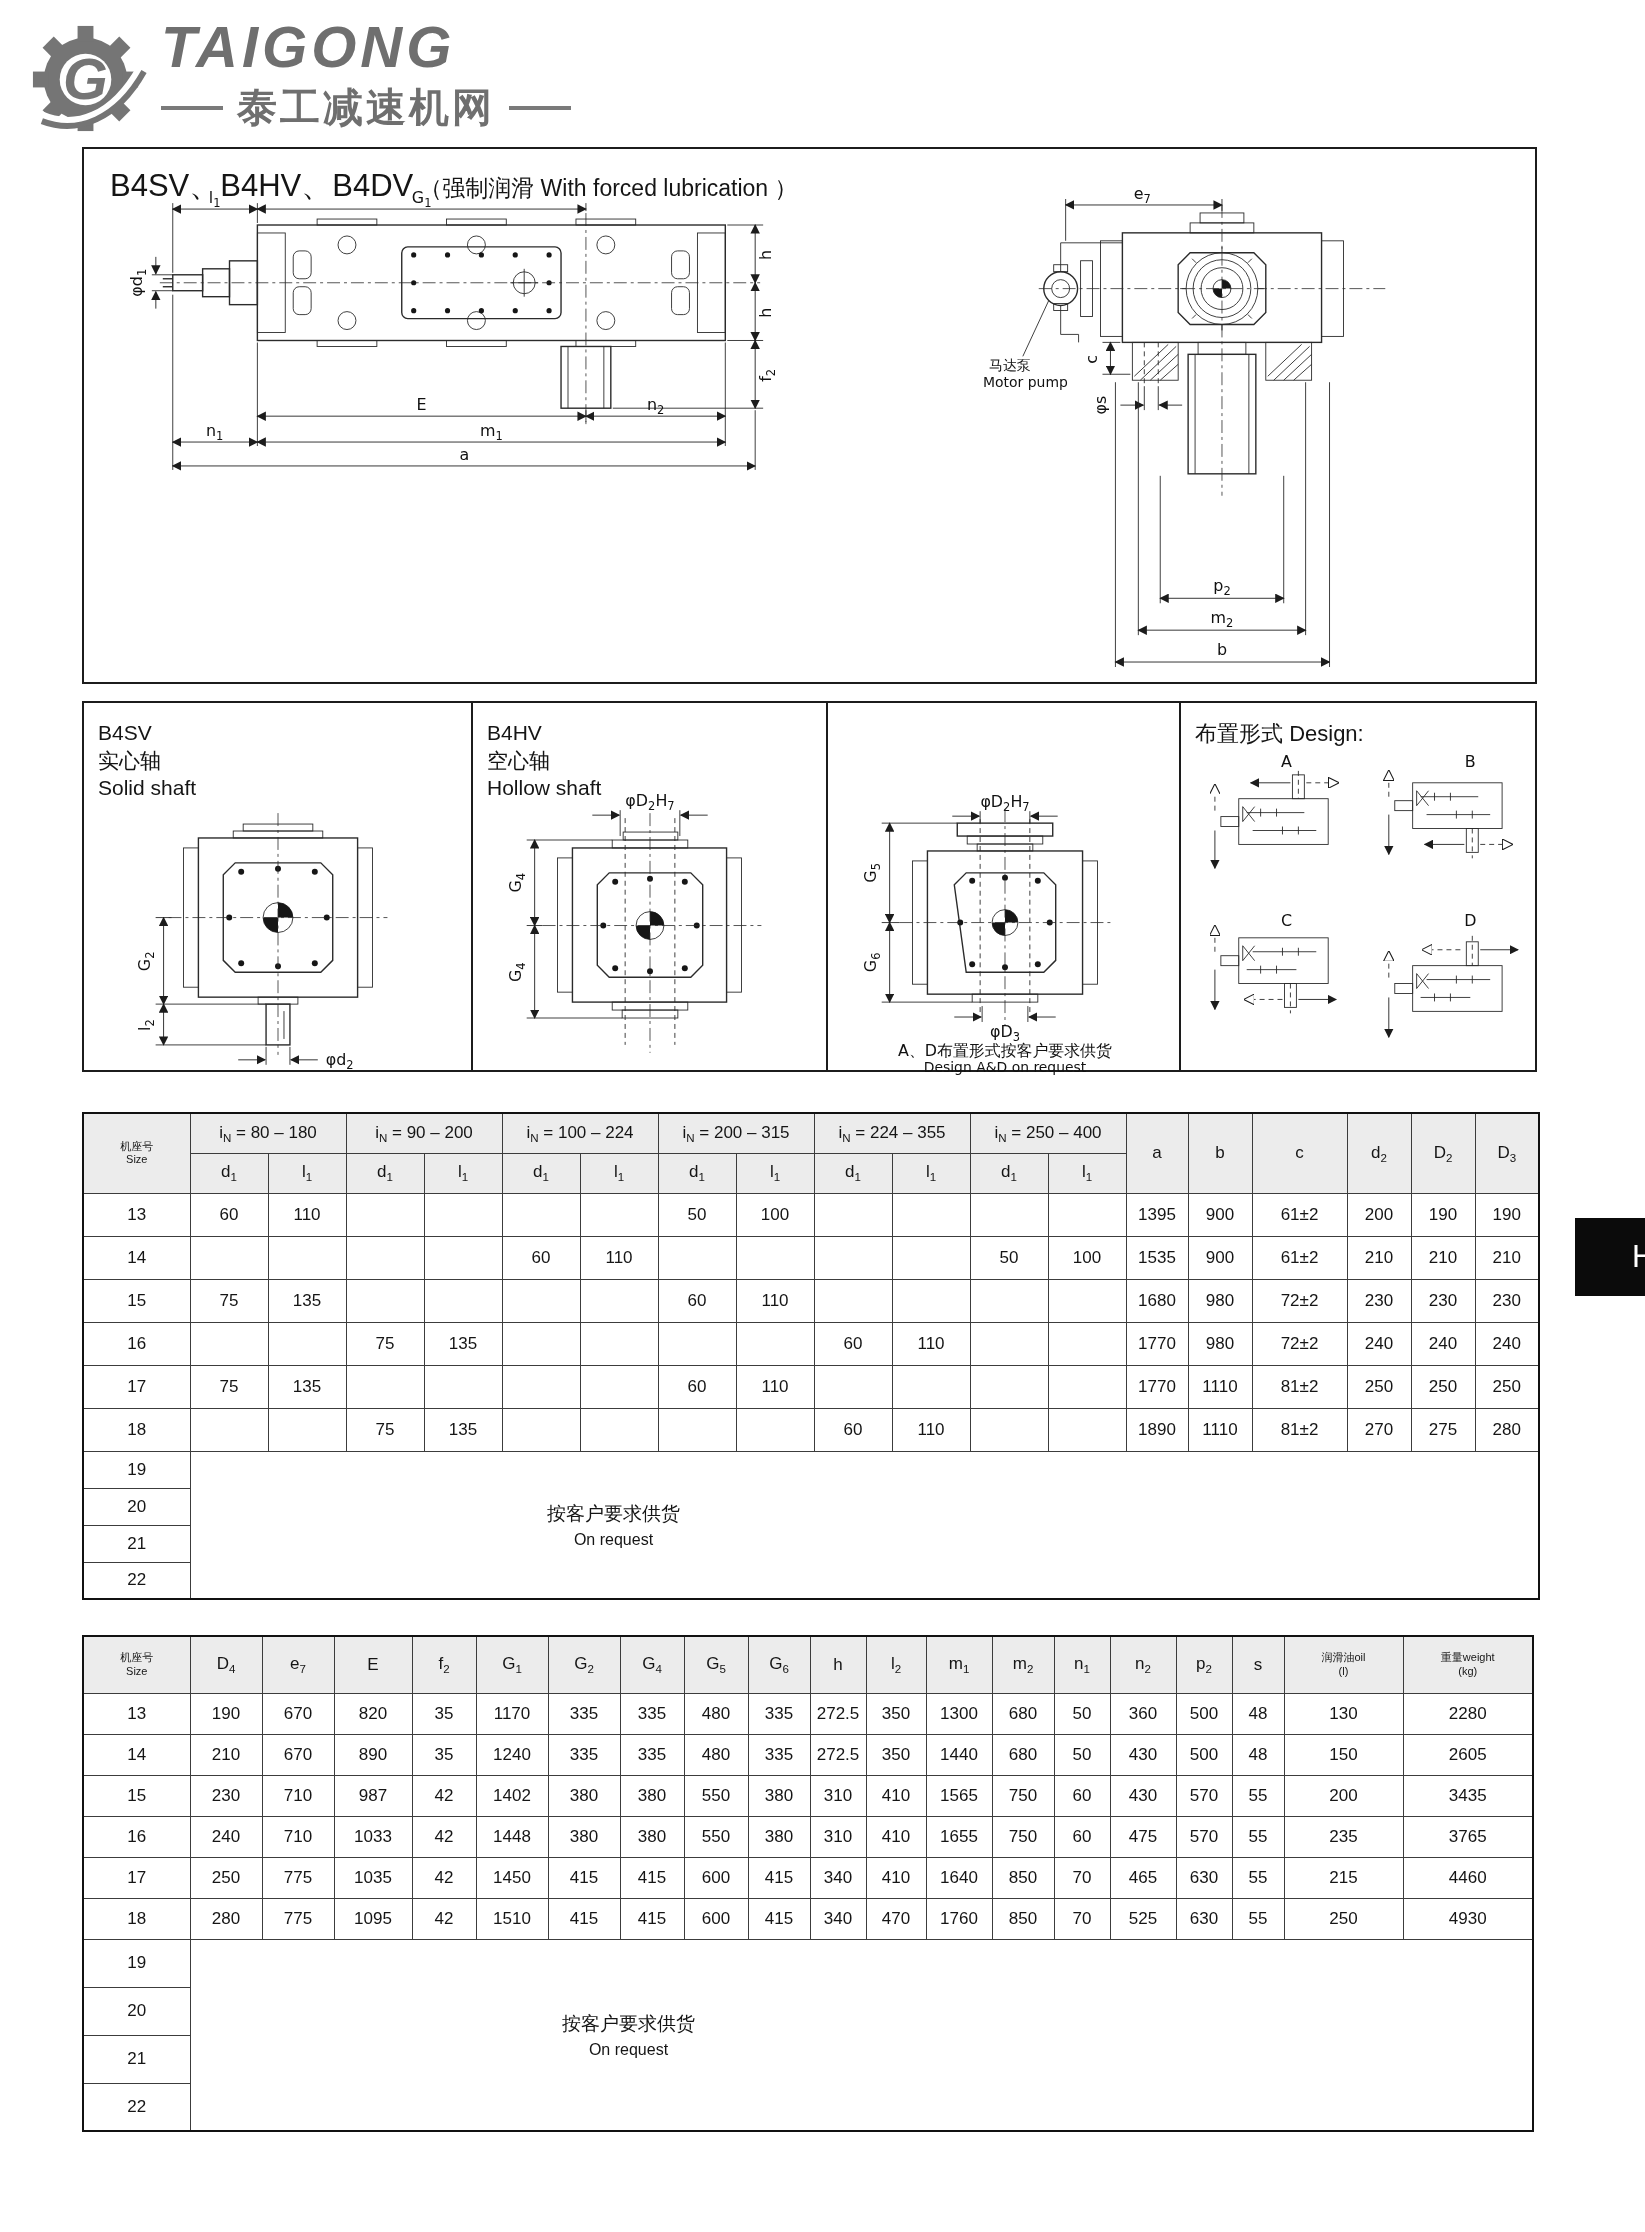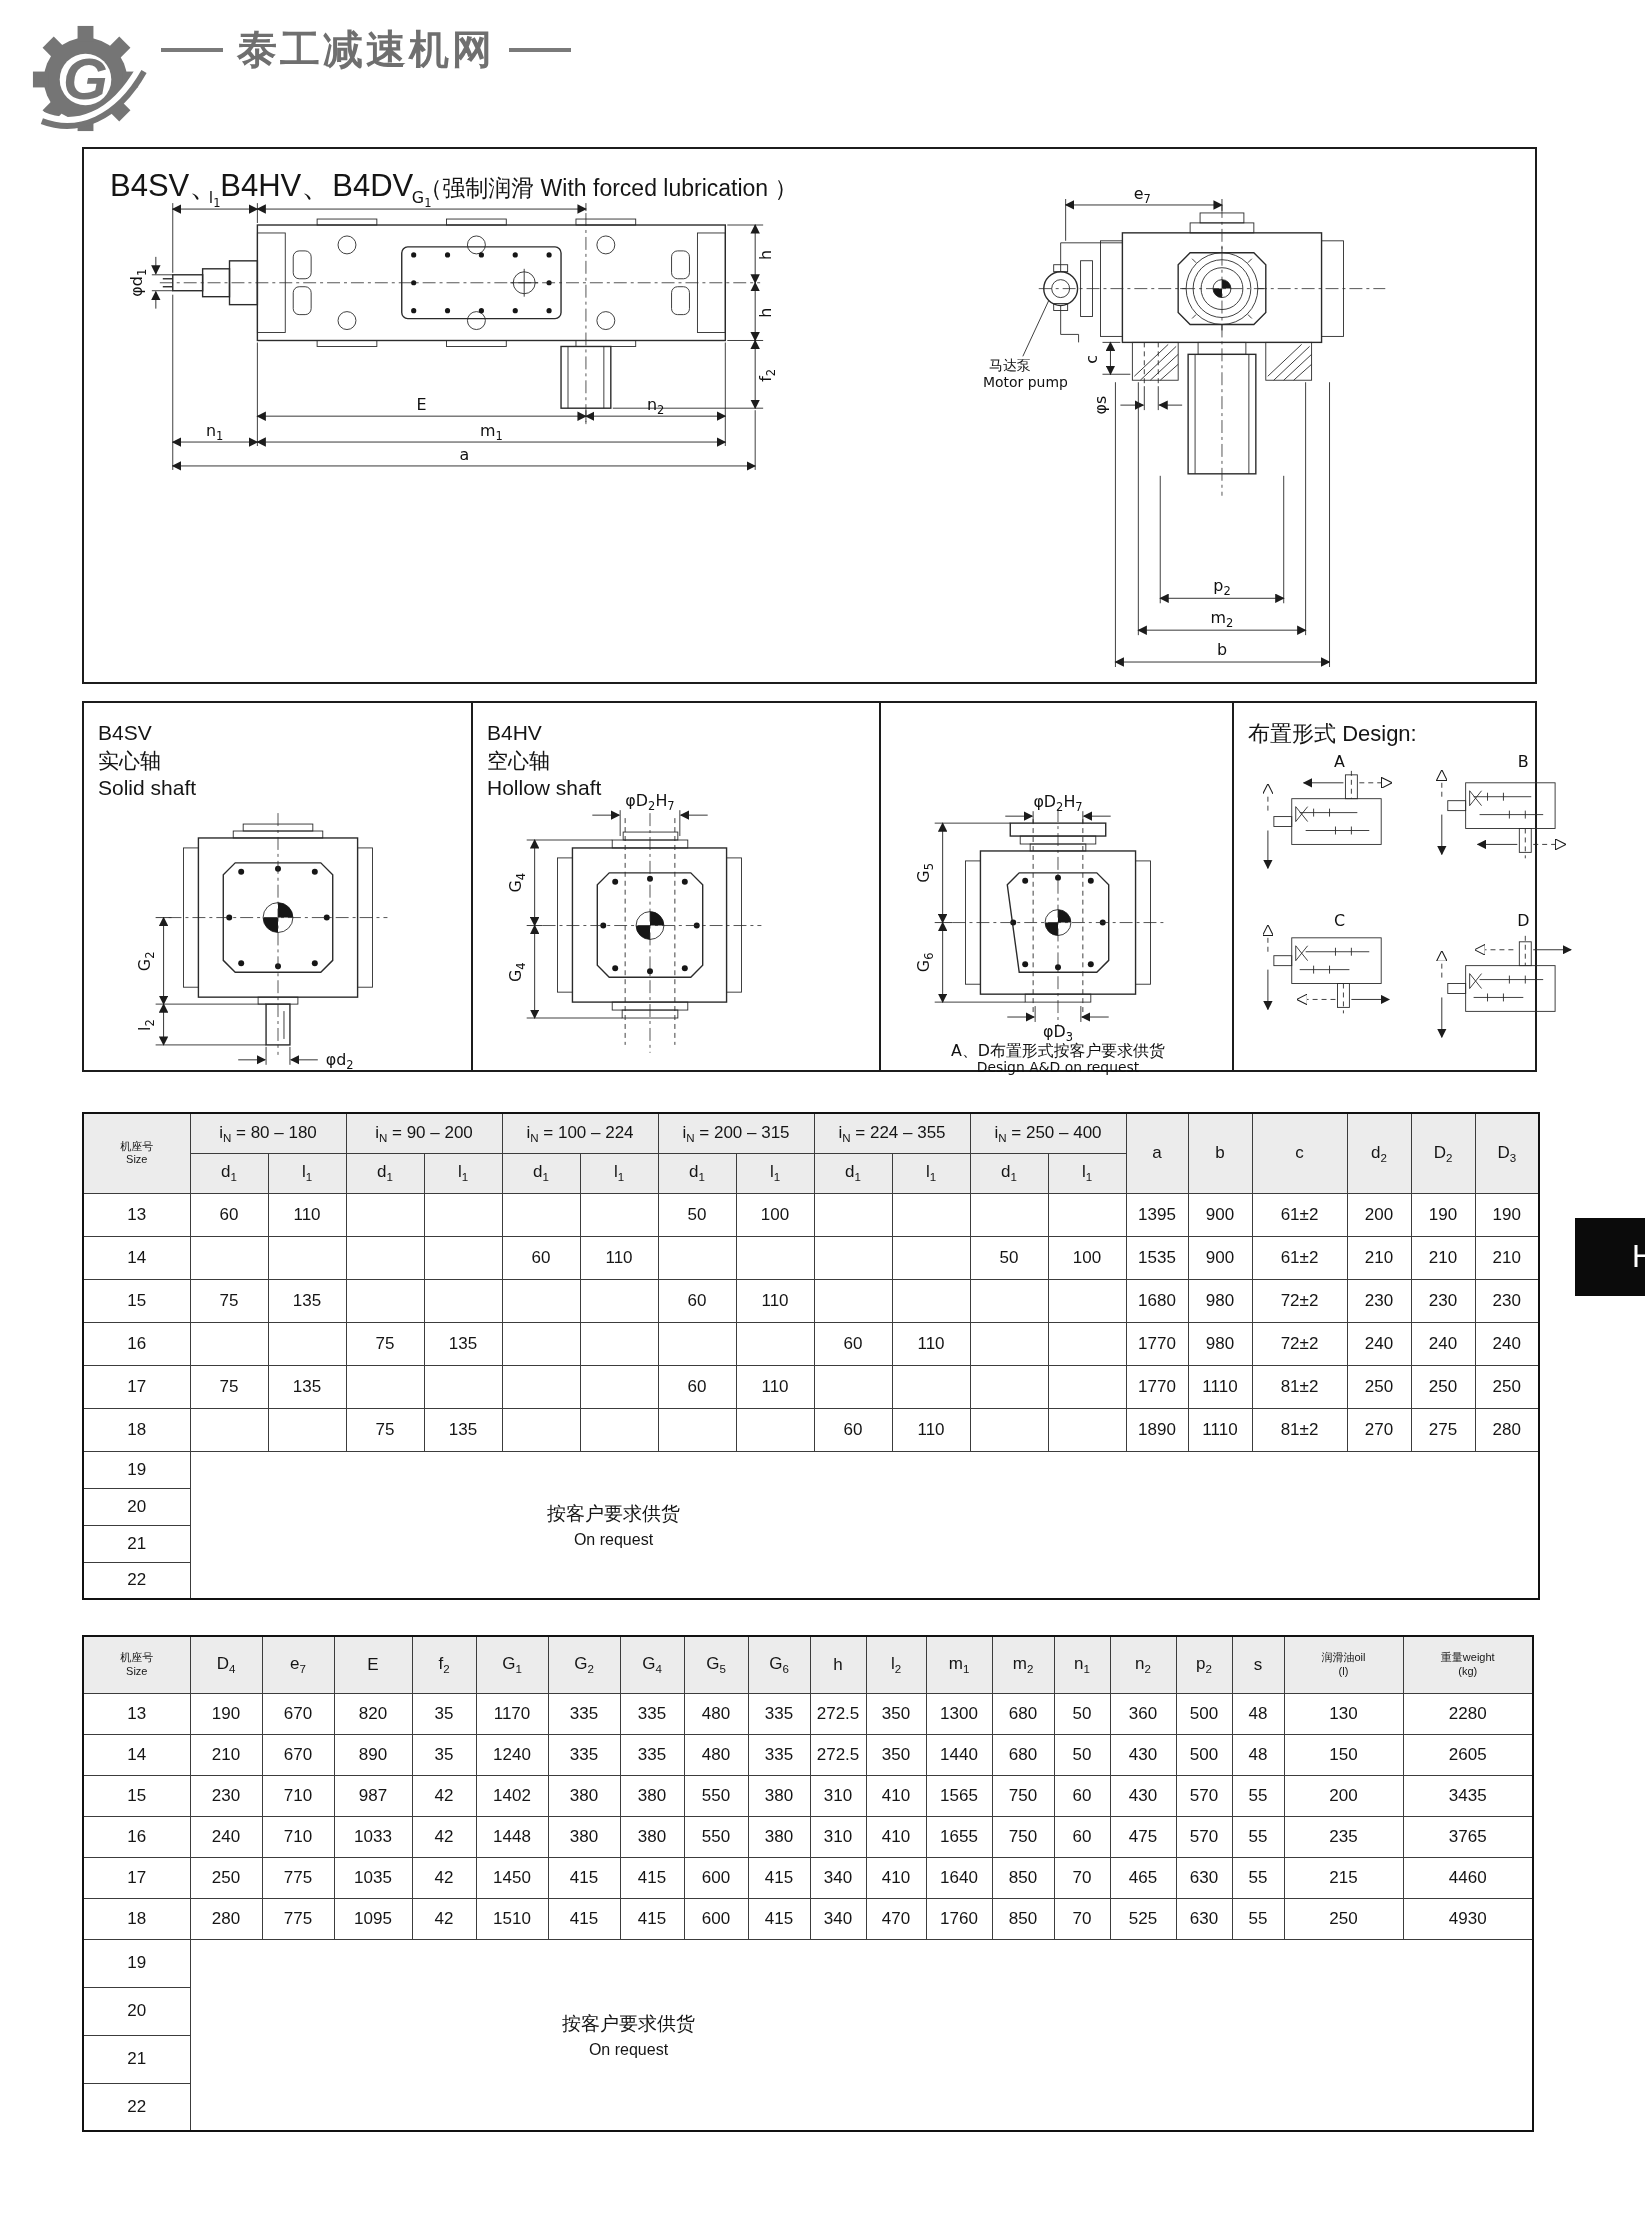"TAIGONG" div.brand { html: none -> <div>TAIGONG</div> }
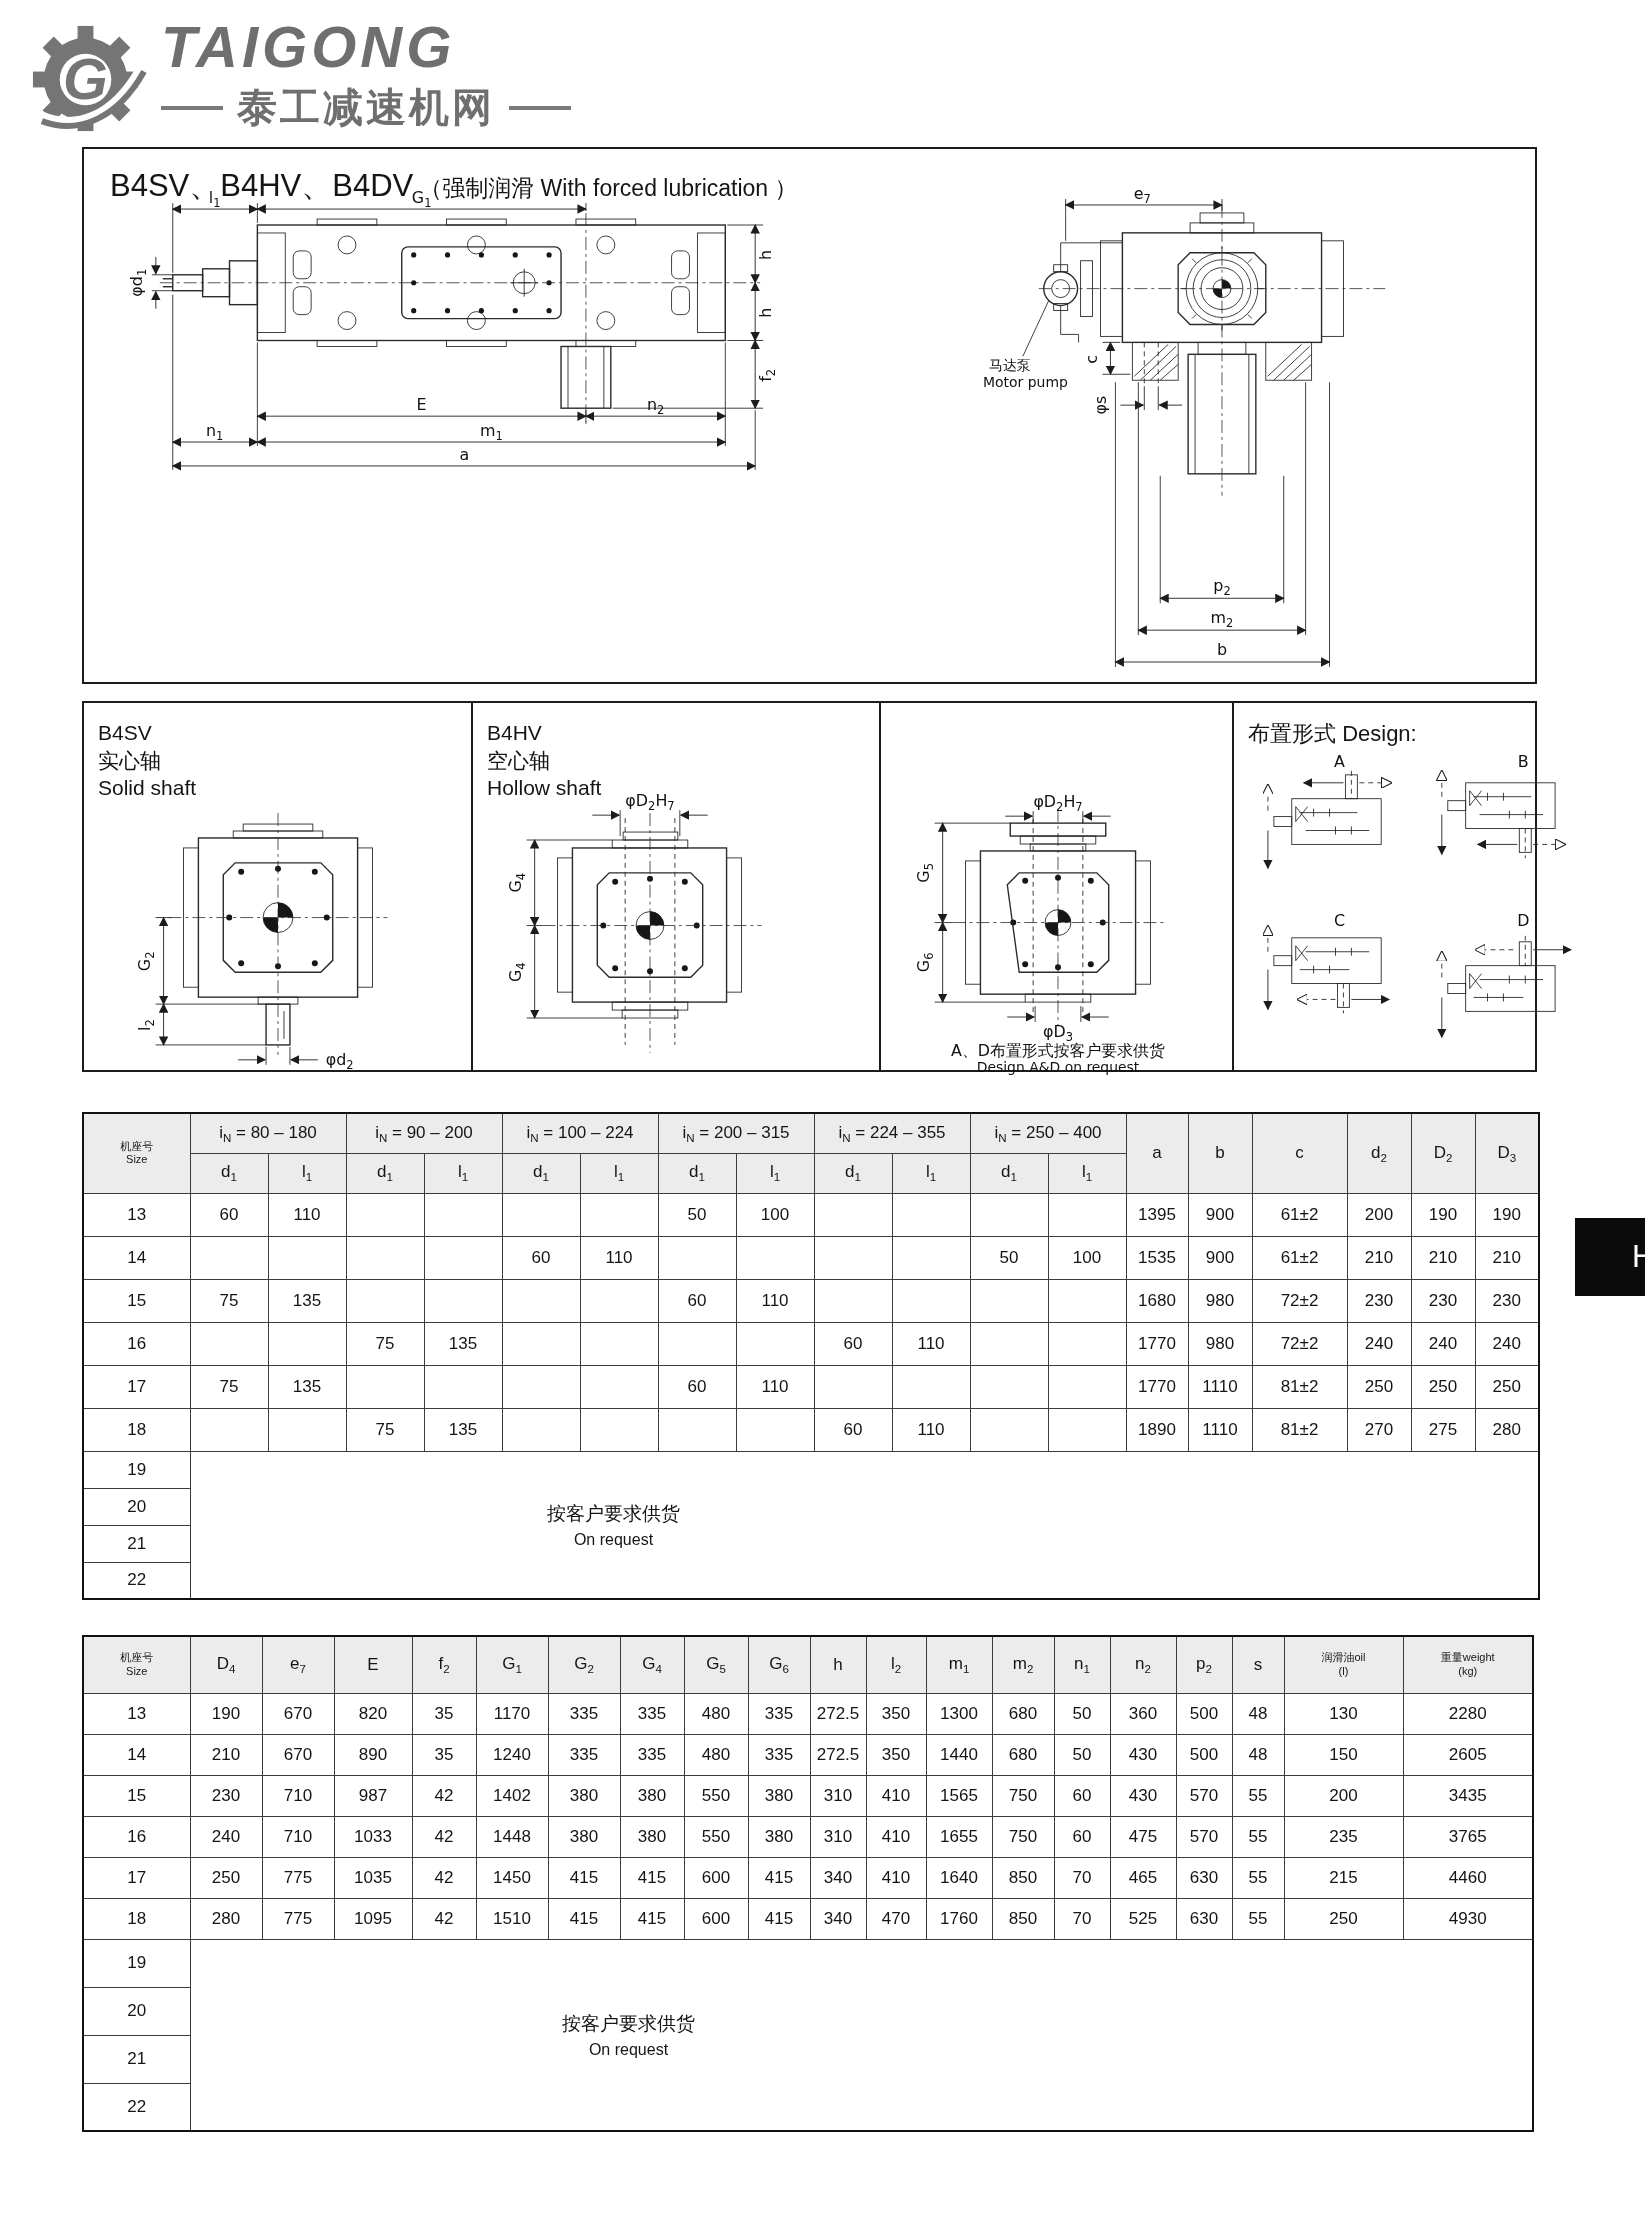"B4HV" .p2 { width: 408px -> 355px }
